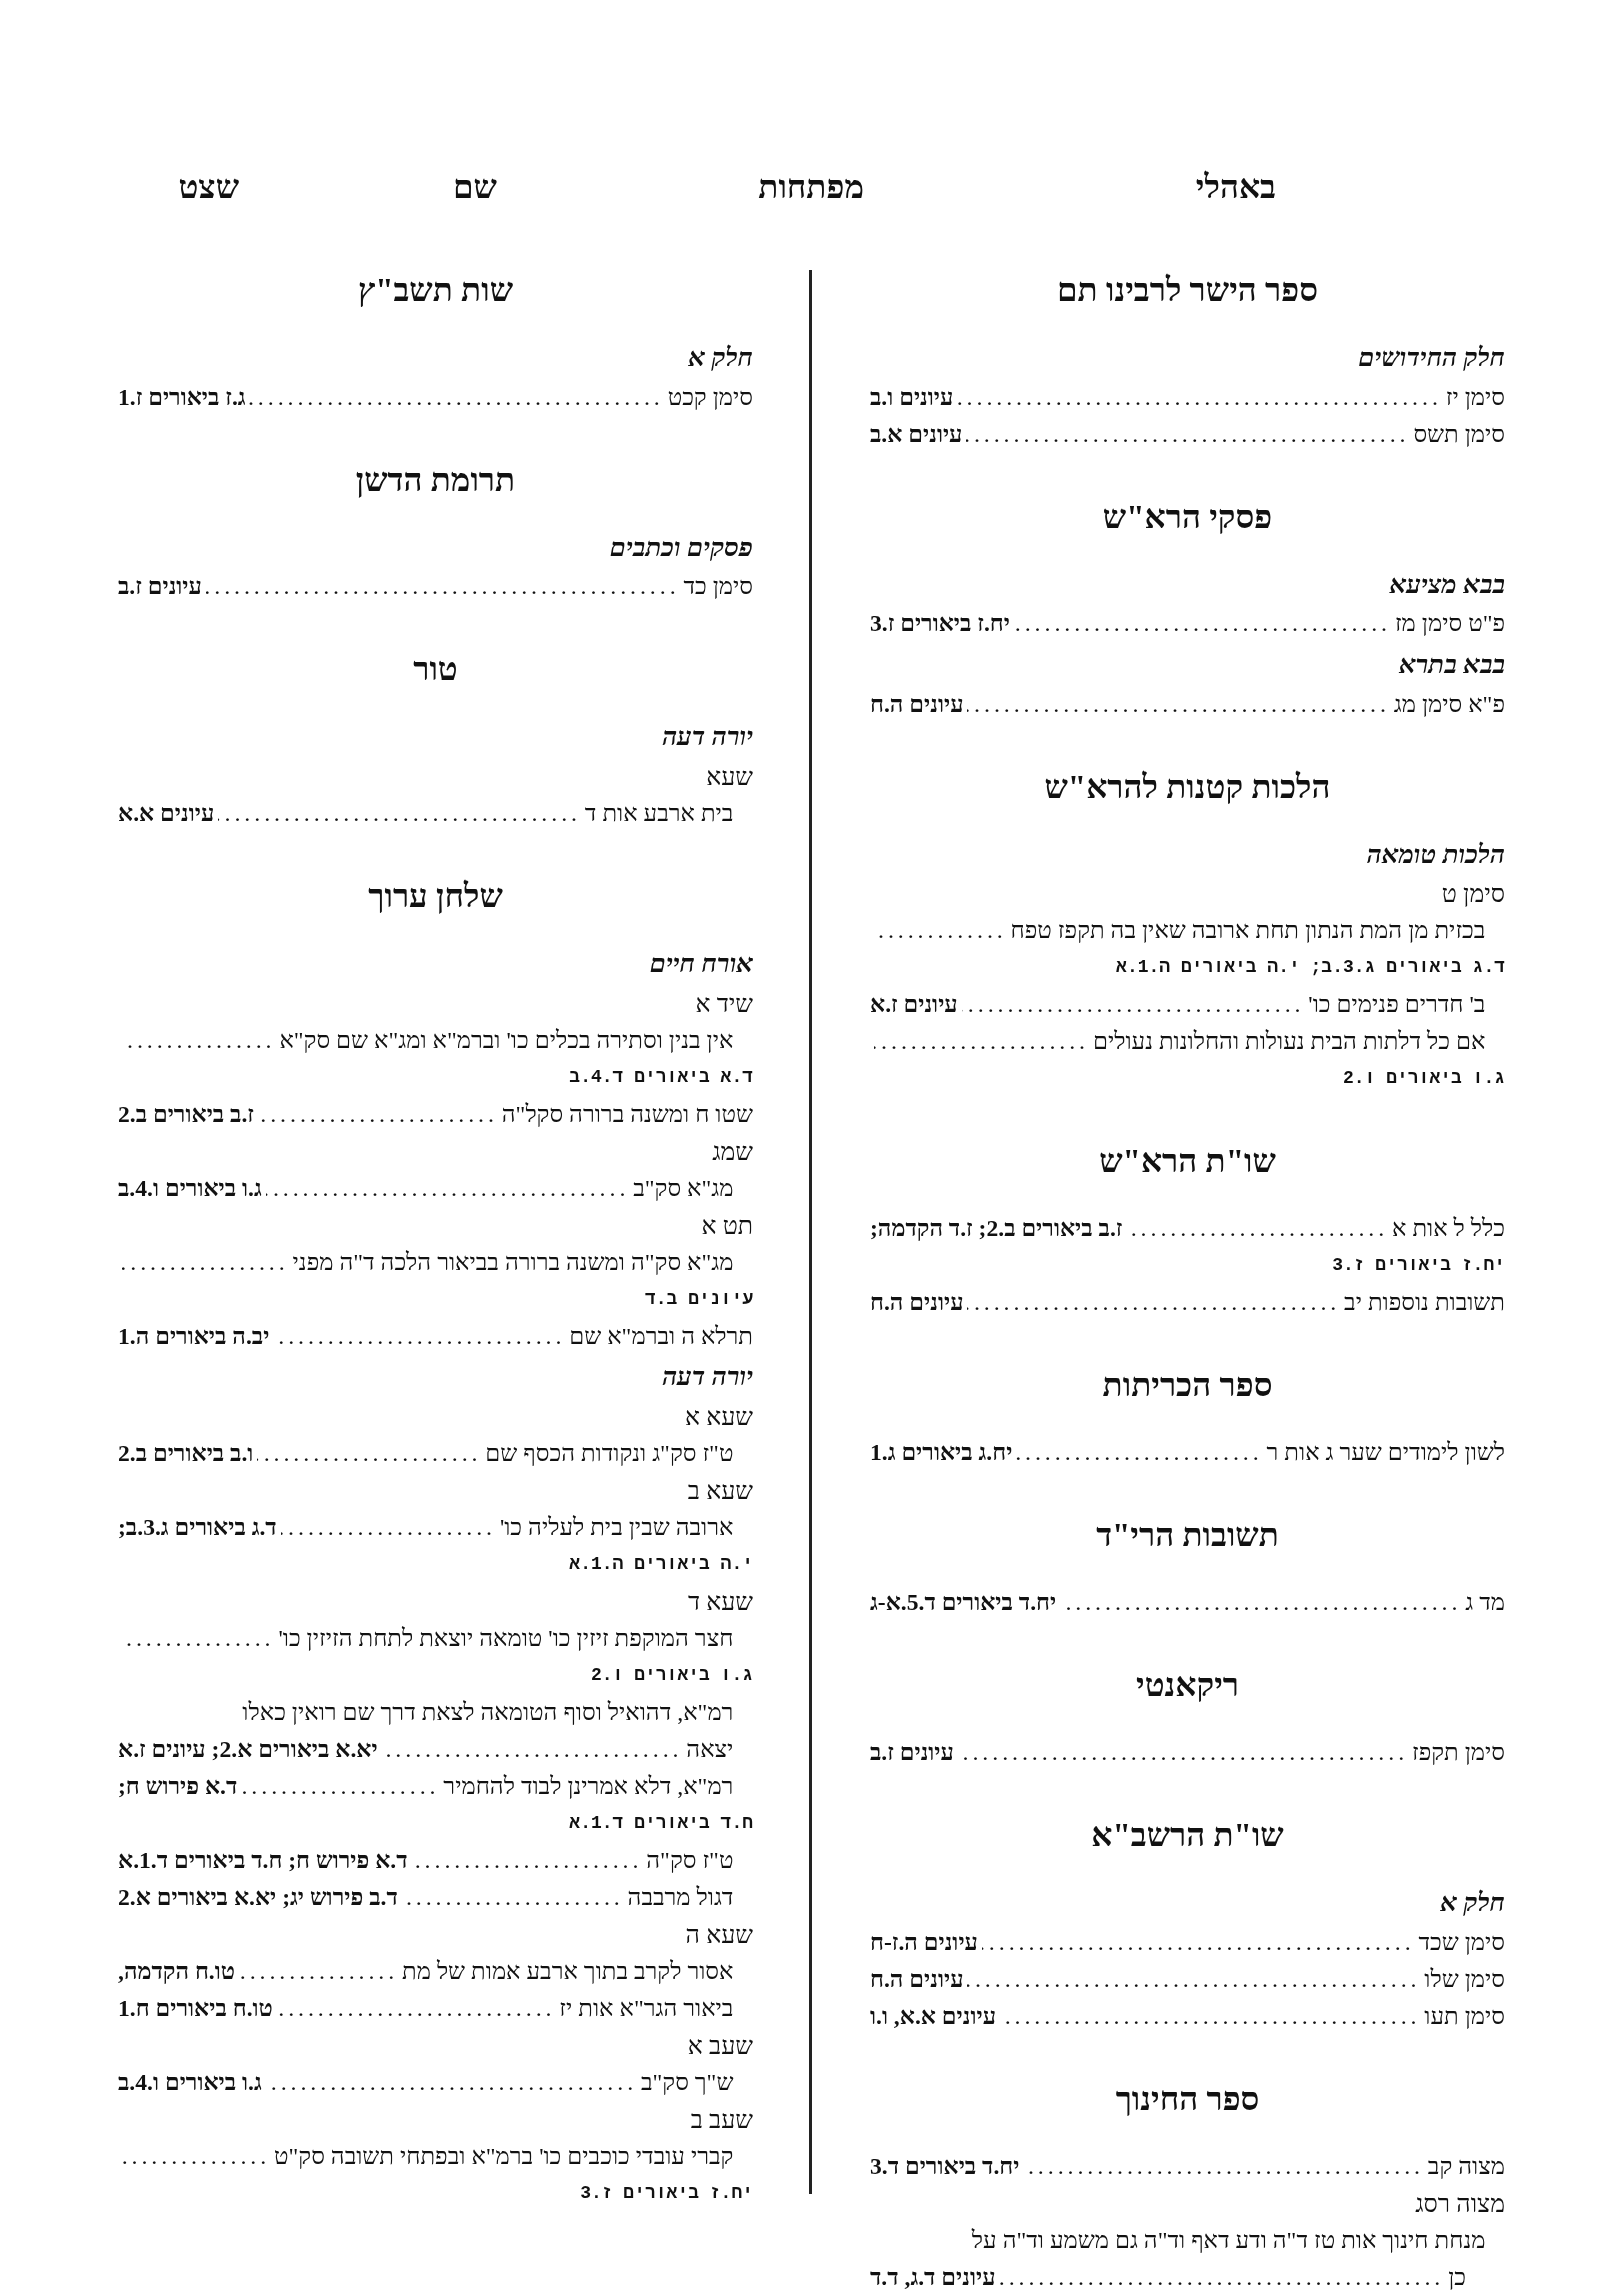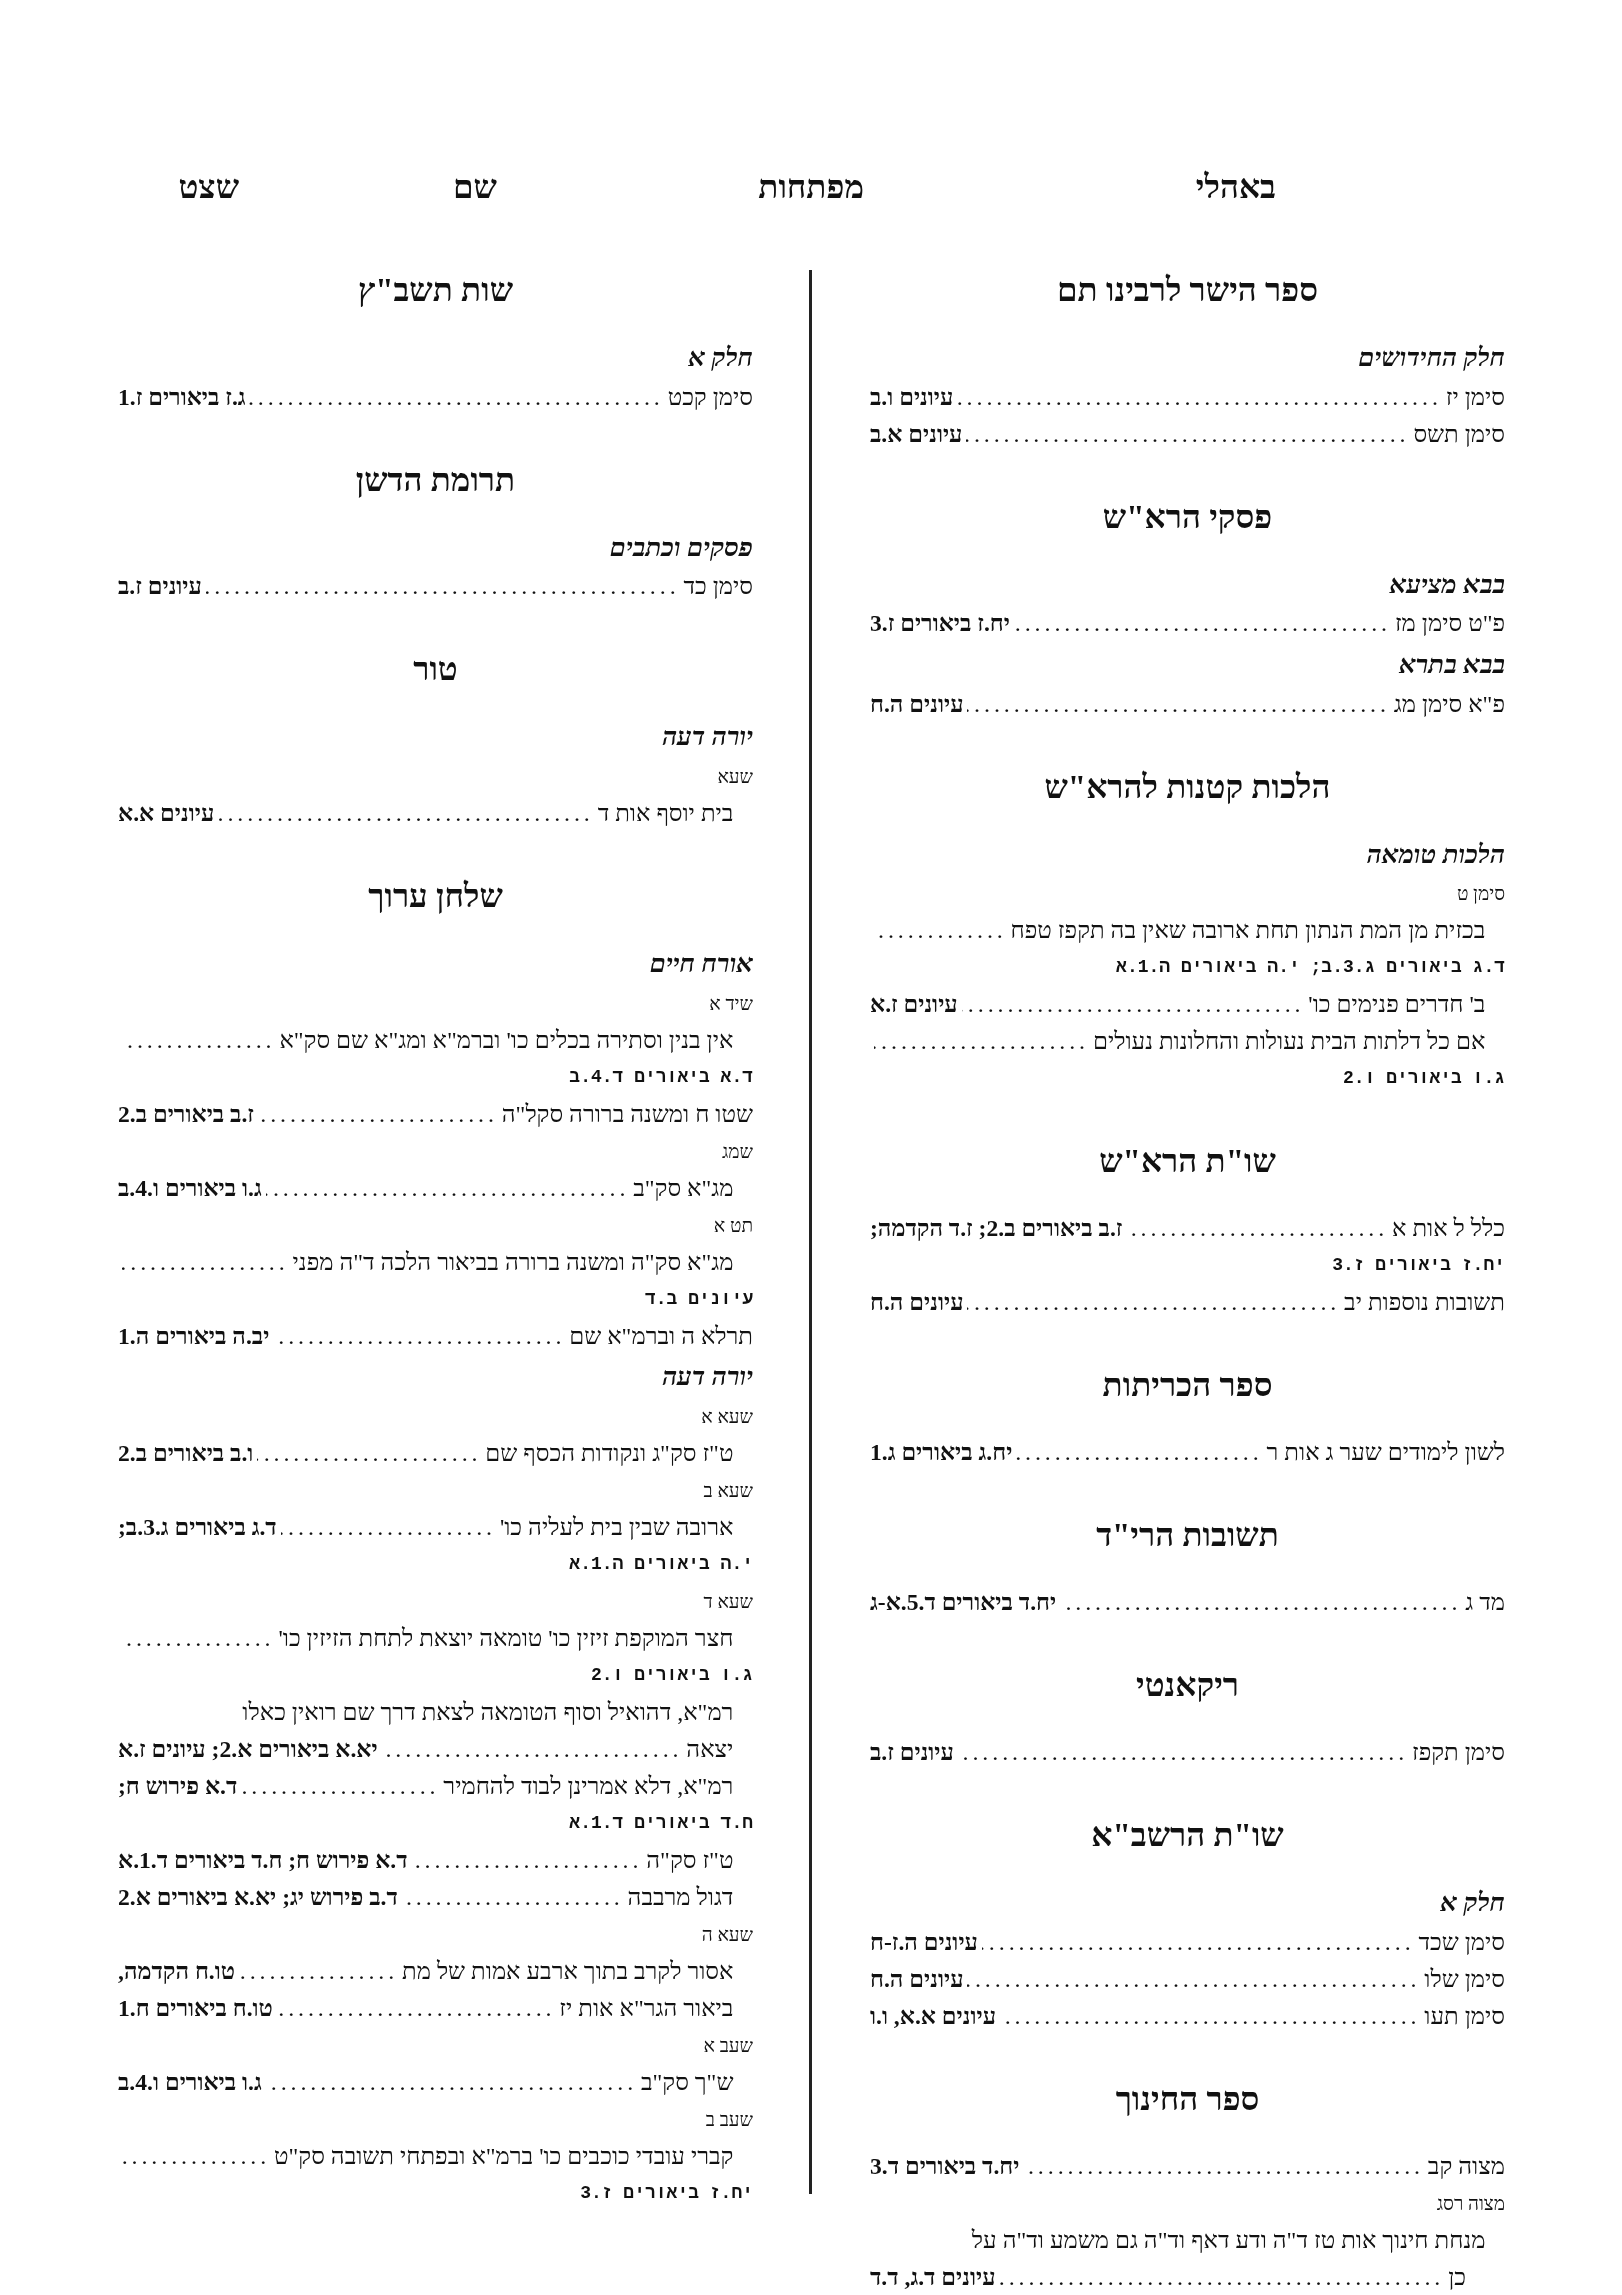"שעא" .siman-head { font-size: 19px -> 25px }
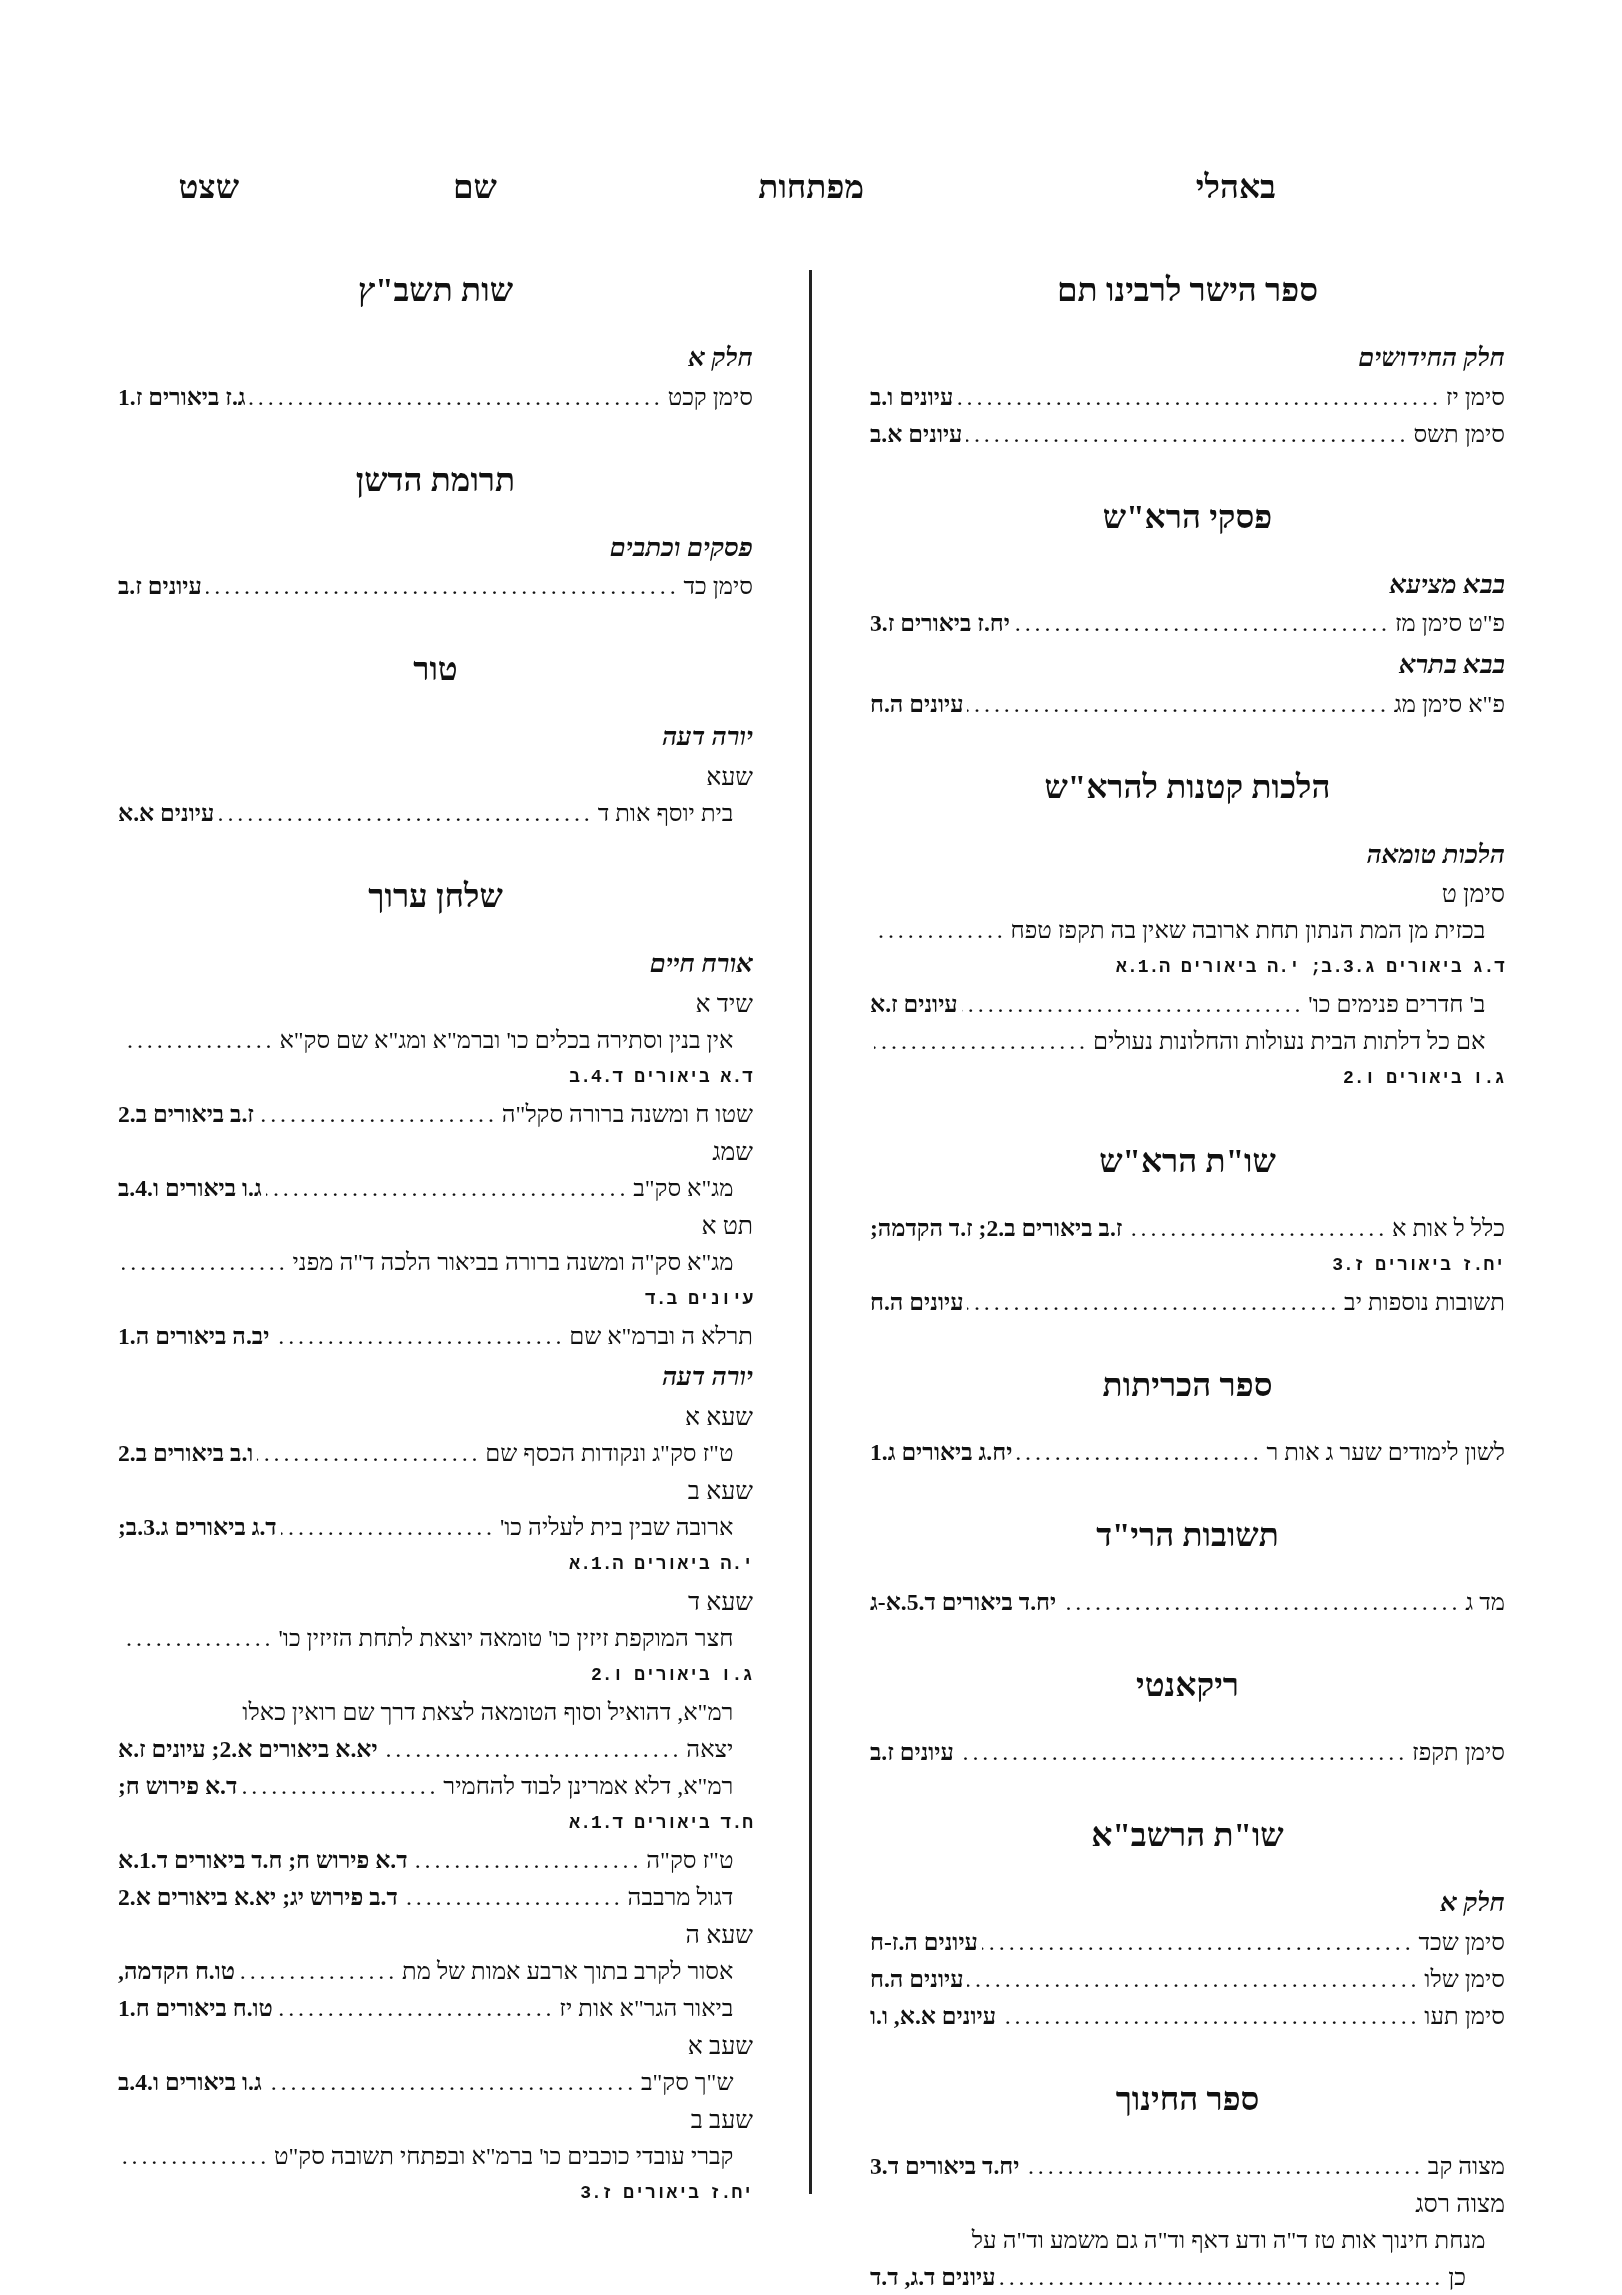"בית יוסף אות ד" span.lbl { text: יוסף -> ארבע }
